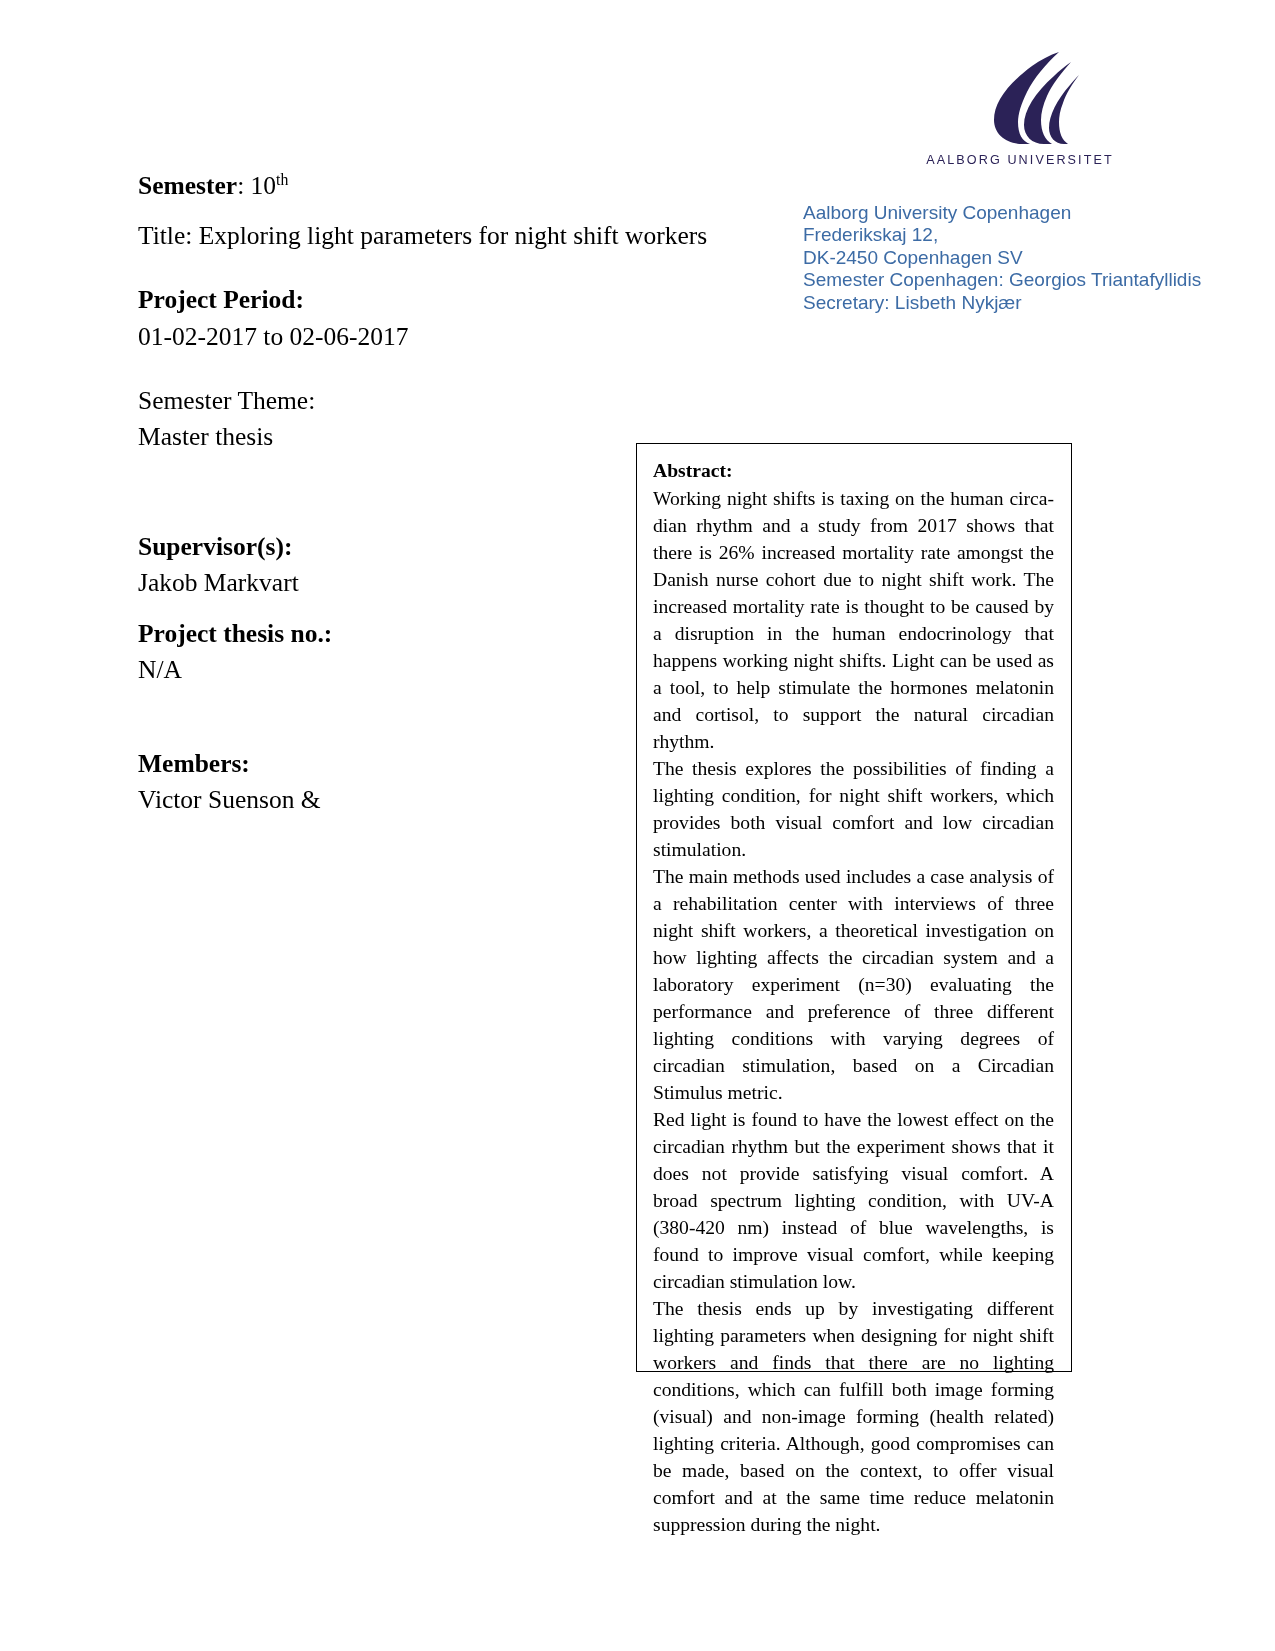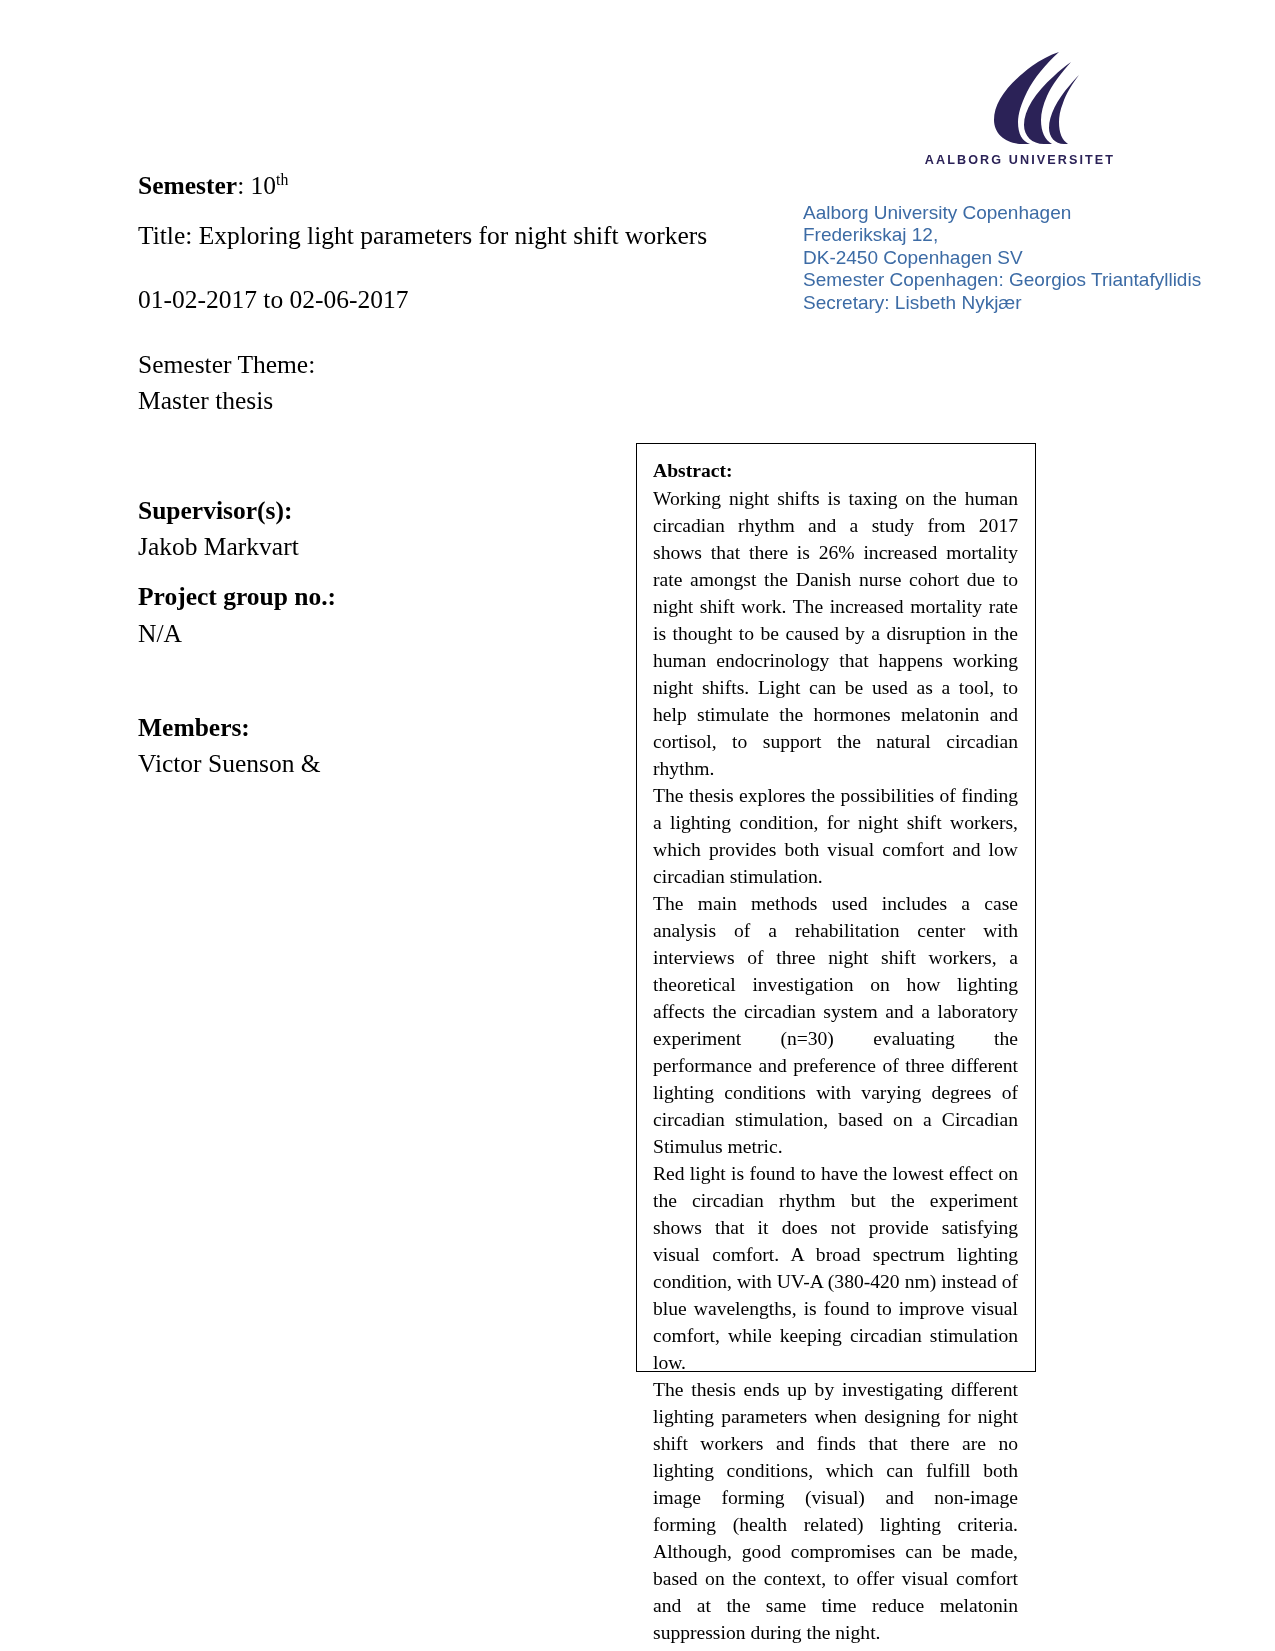"AALBORG UNIVERSITET" #logo-wordmark { font-weight: bold -> normal }
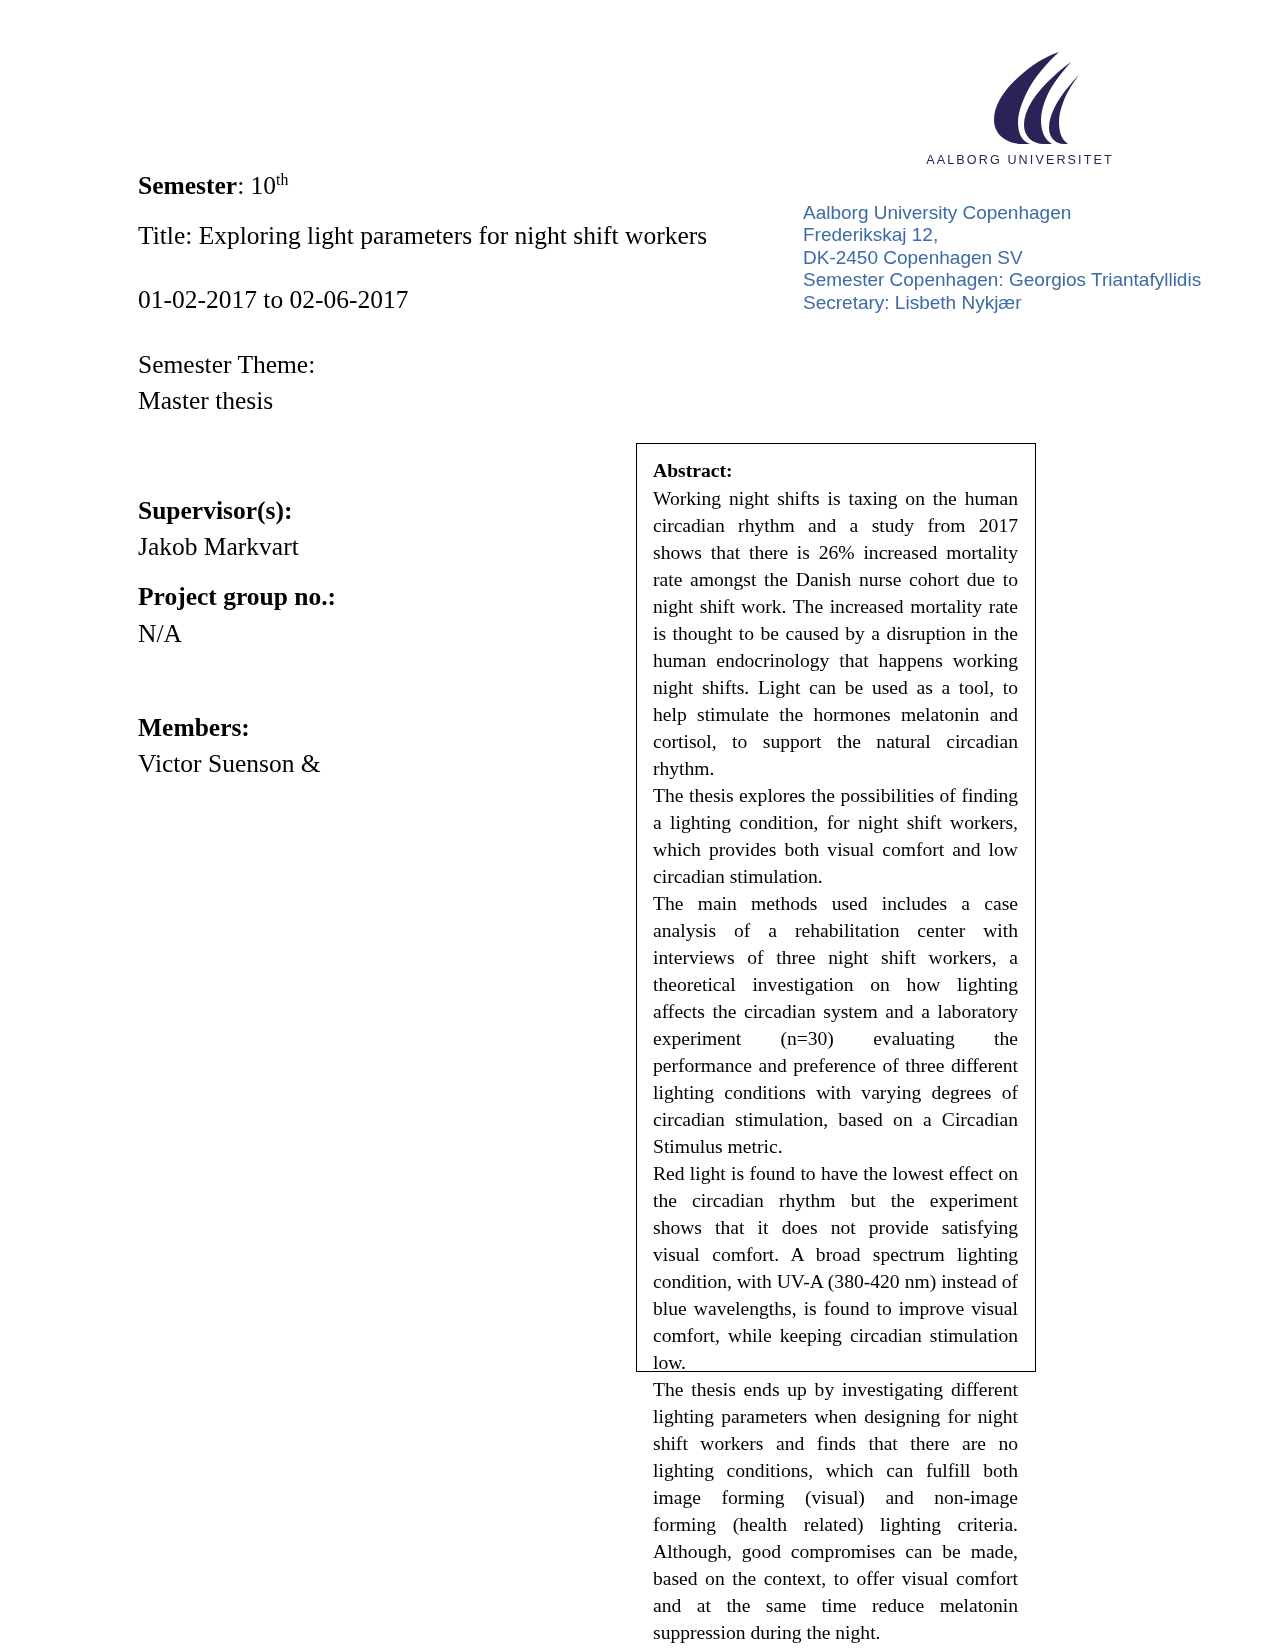"Project Period:" div.meta-line { html: none -> <div>Project Period:</div> }
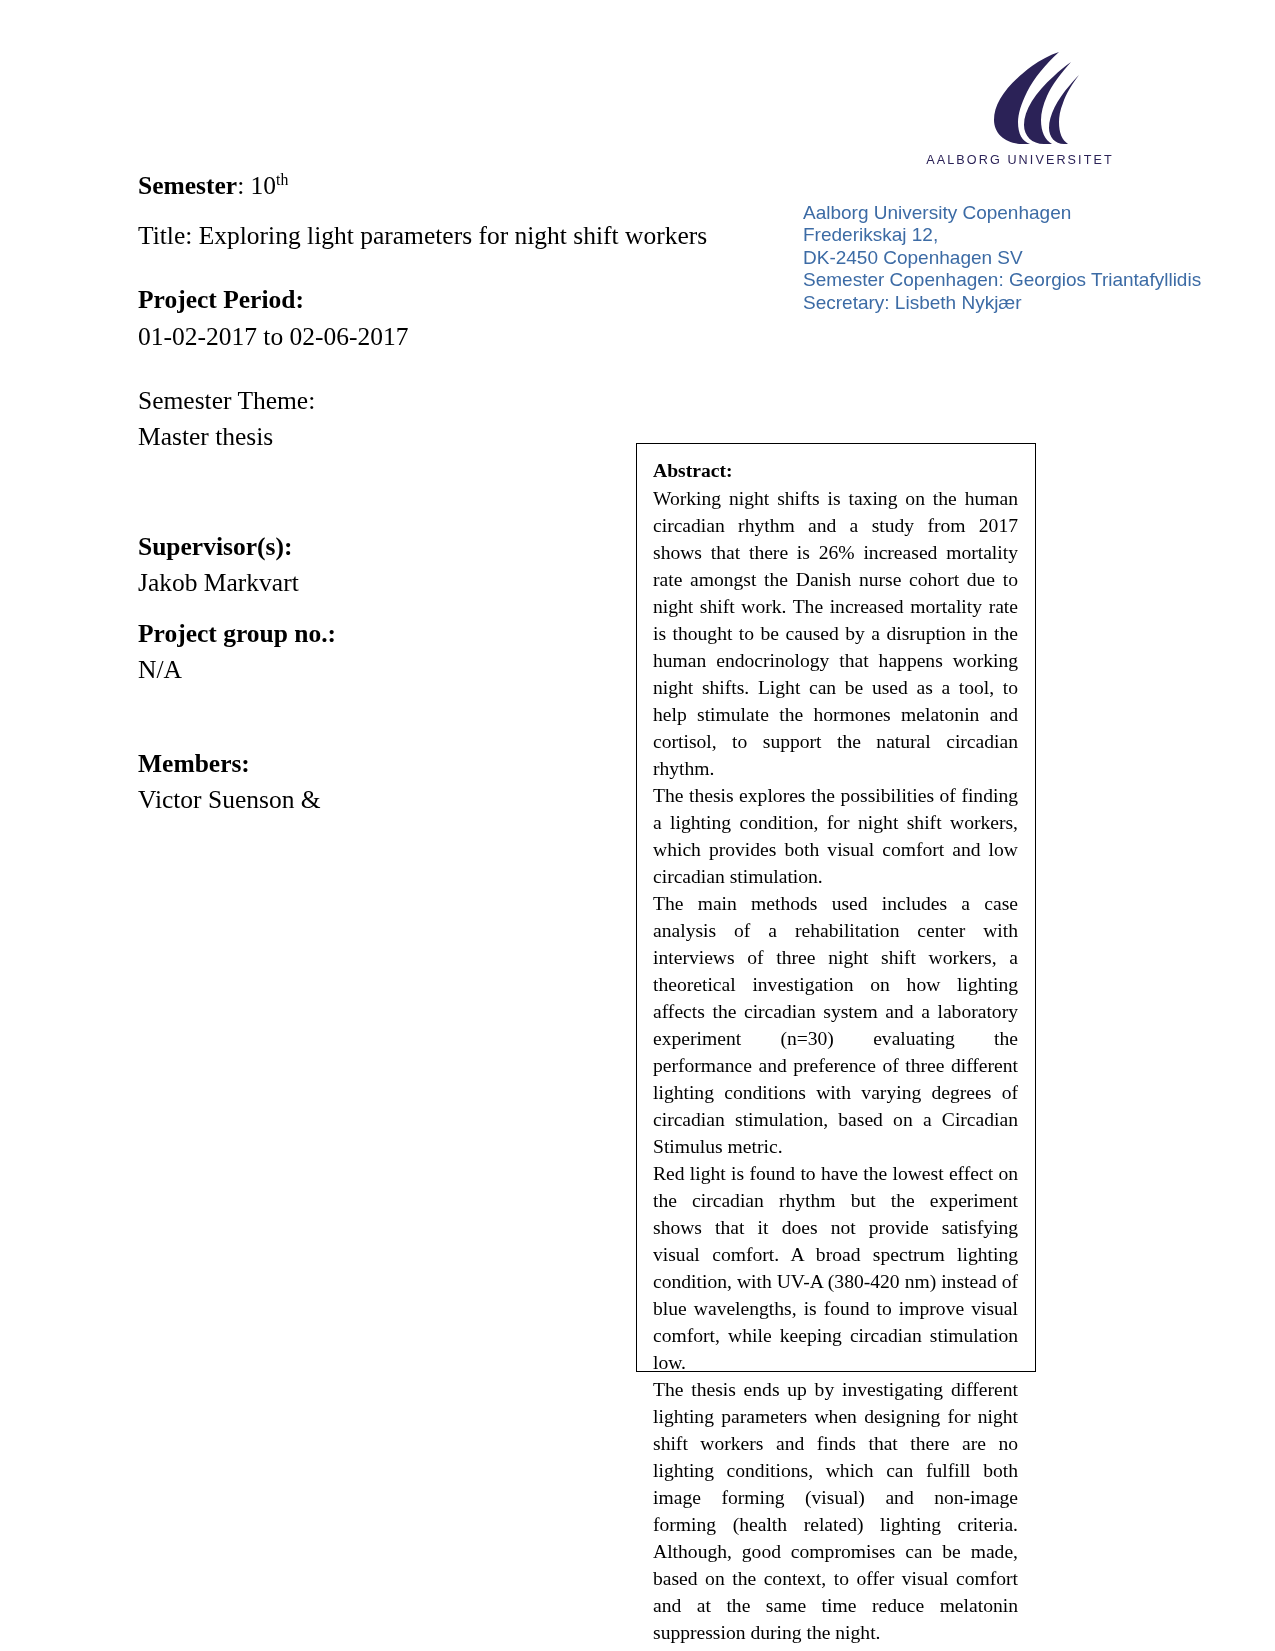"Abstract:" #abstract-box { width: 400px -> 436px }
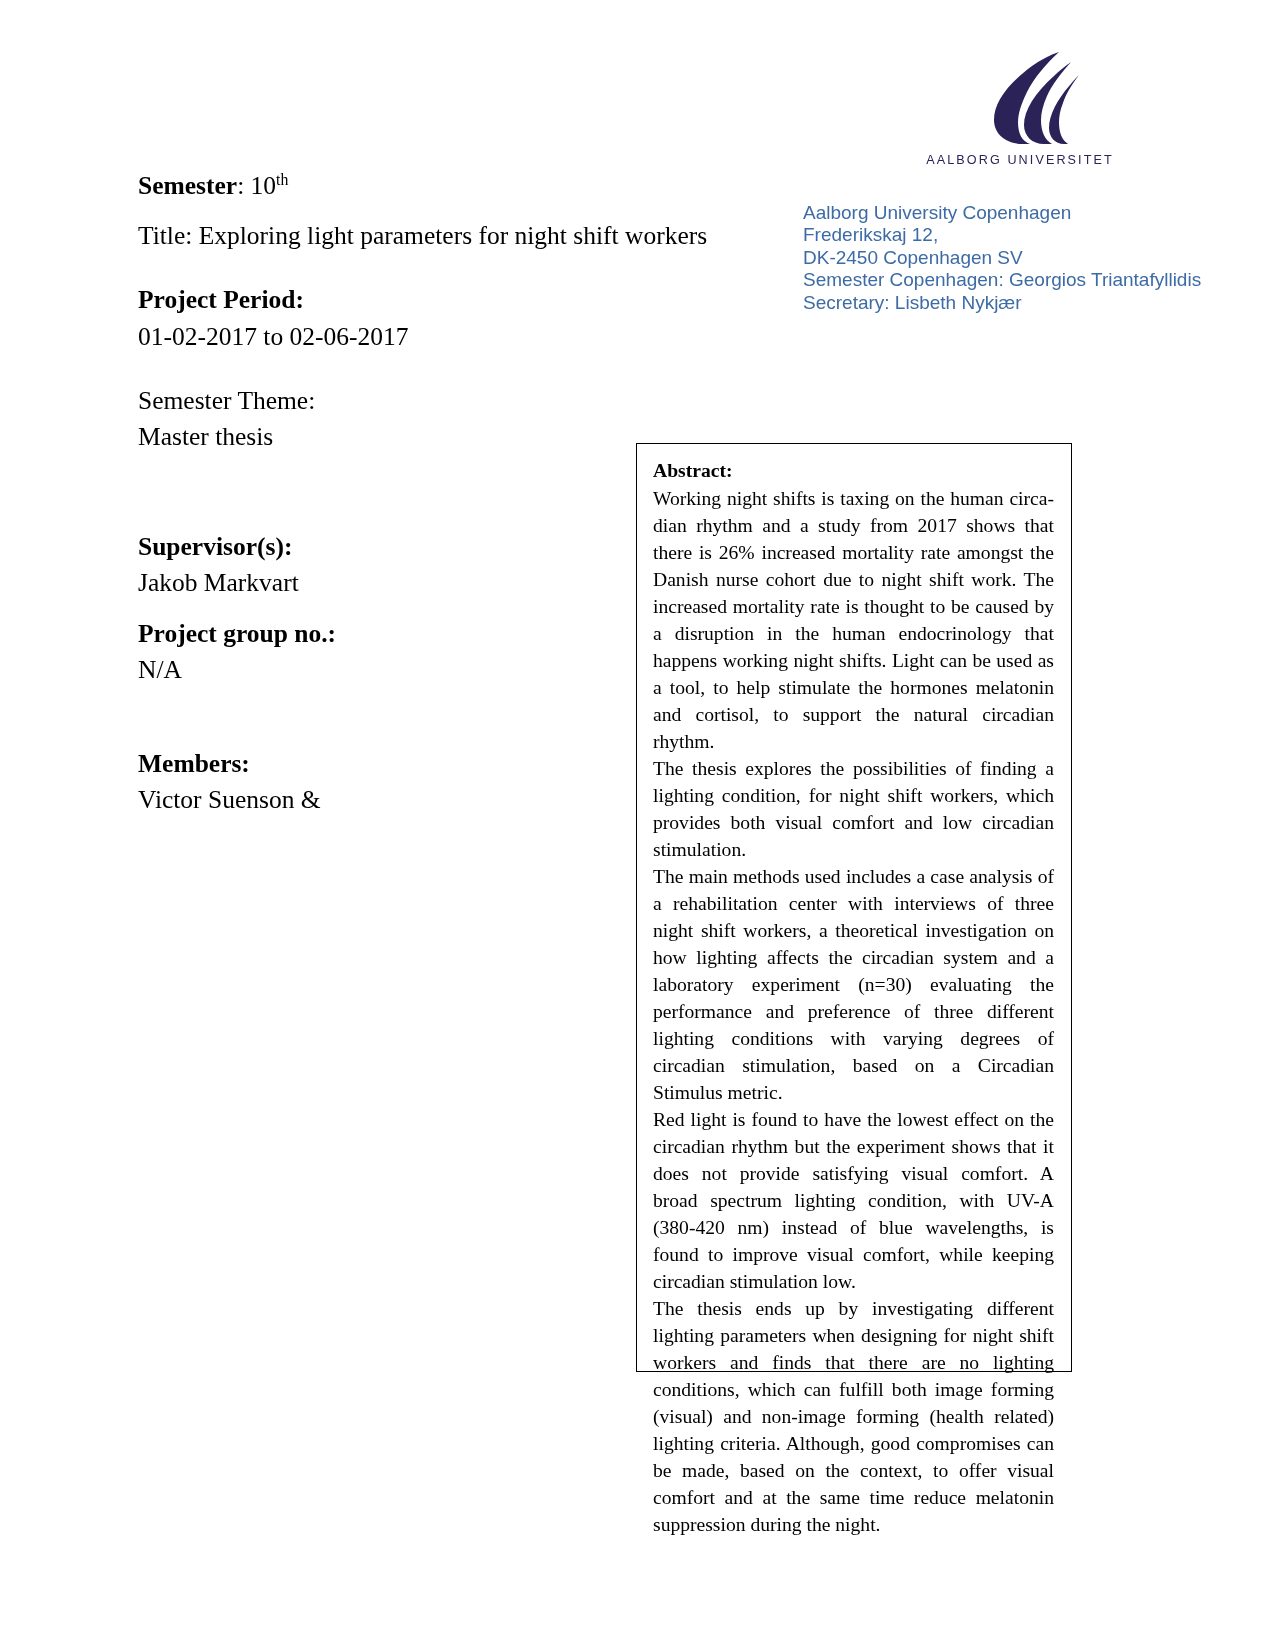"Project group no.:" div.meta-line { text: group -> thesis }
